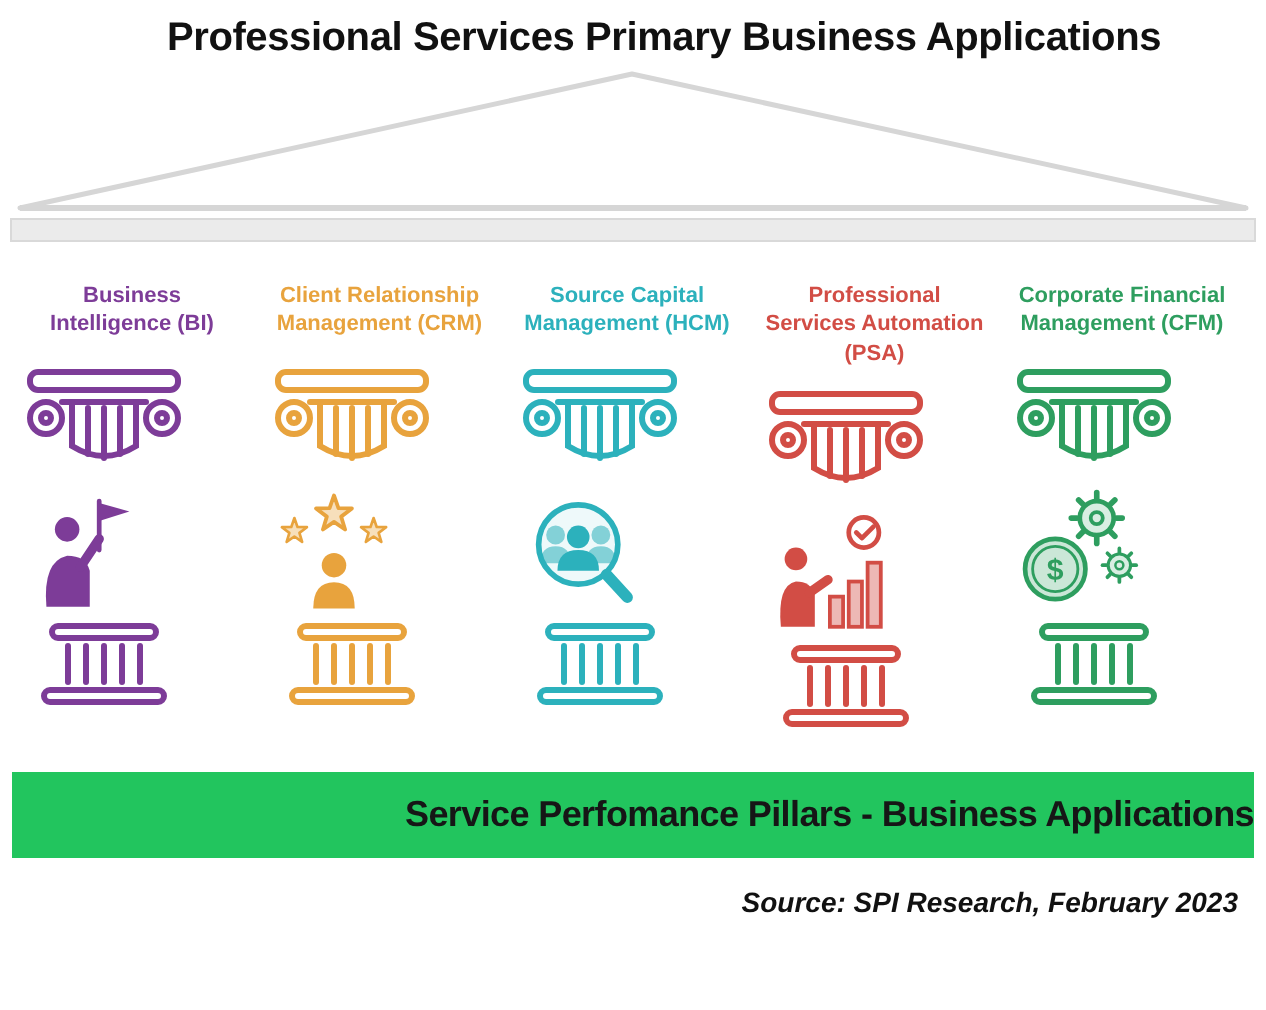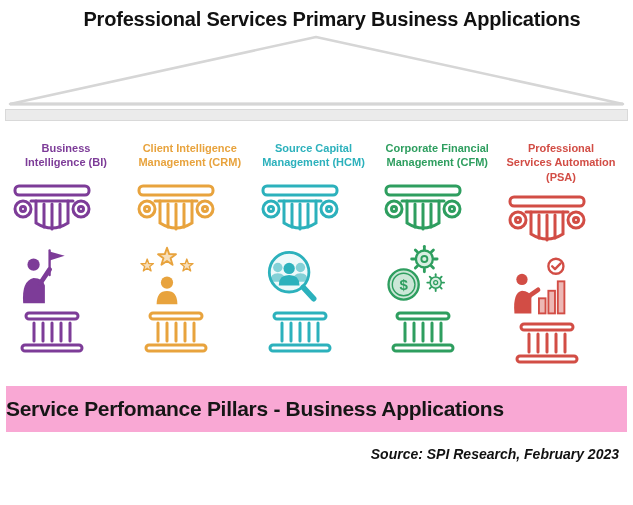"Client Intelligence Management (CRM)" div.pillar-label { text: Intelligence -> Relationship }
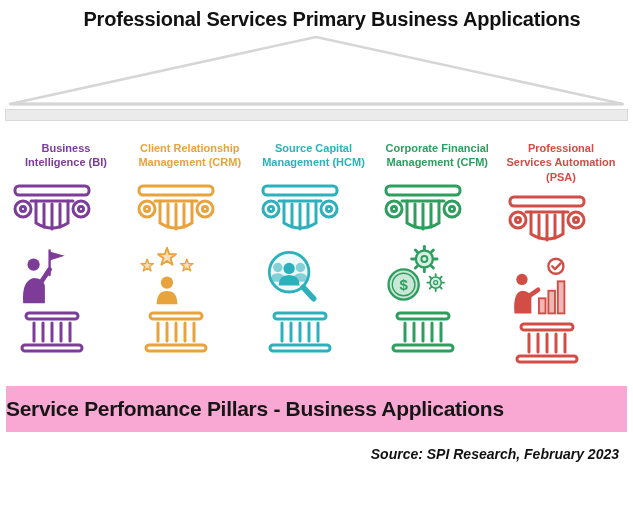"Corporate Financial Management (CFM)" div.pillar { order: before "Professional Services Automation (PSA)" -> after "Professional Services Automation (PSA)" }
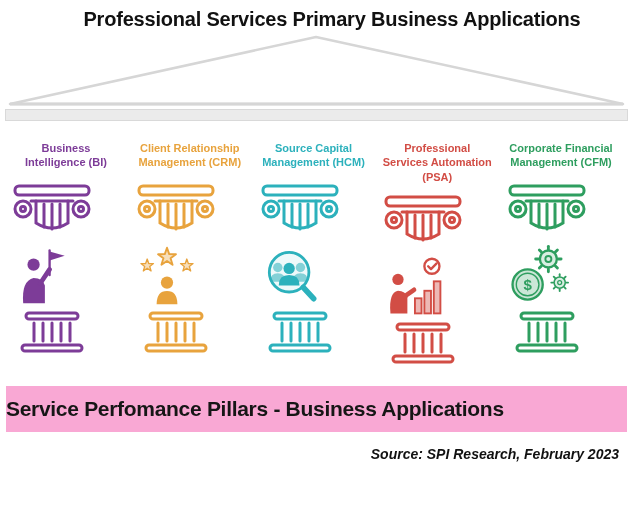"Service Perfomance Pillars - Business" .banner { background: #f9a8d4 -> #22c55e; font-size: 21px -> 18px; text-align: left -> right }
